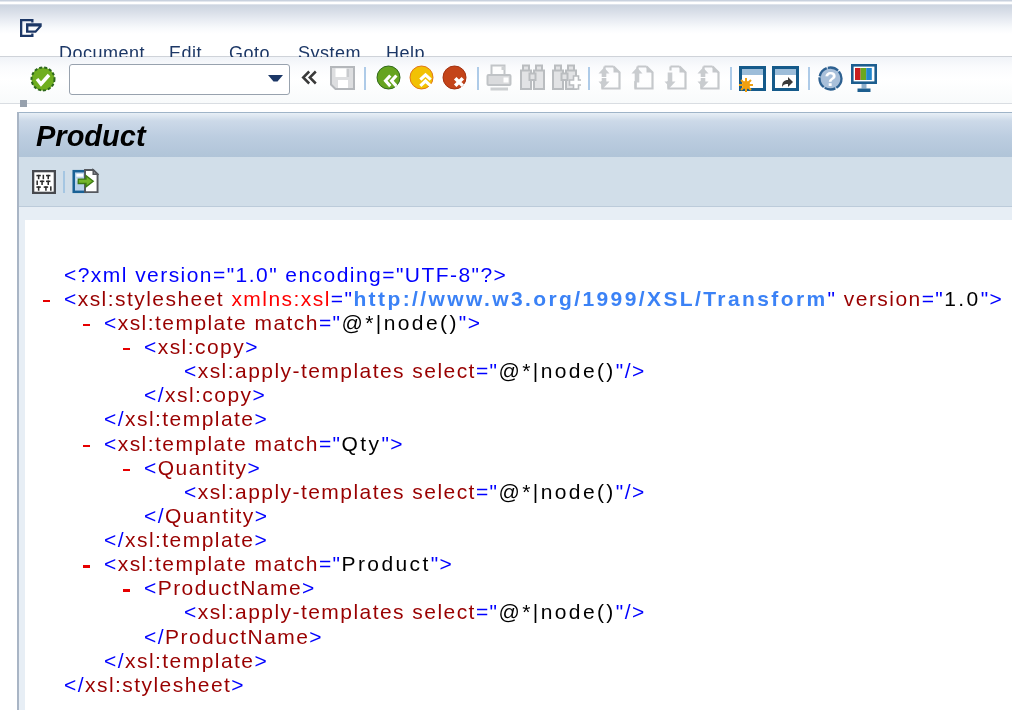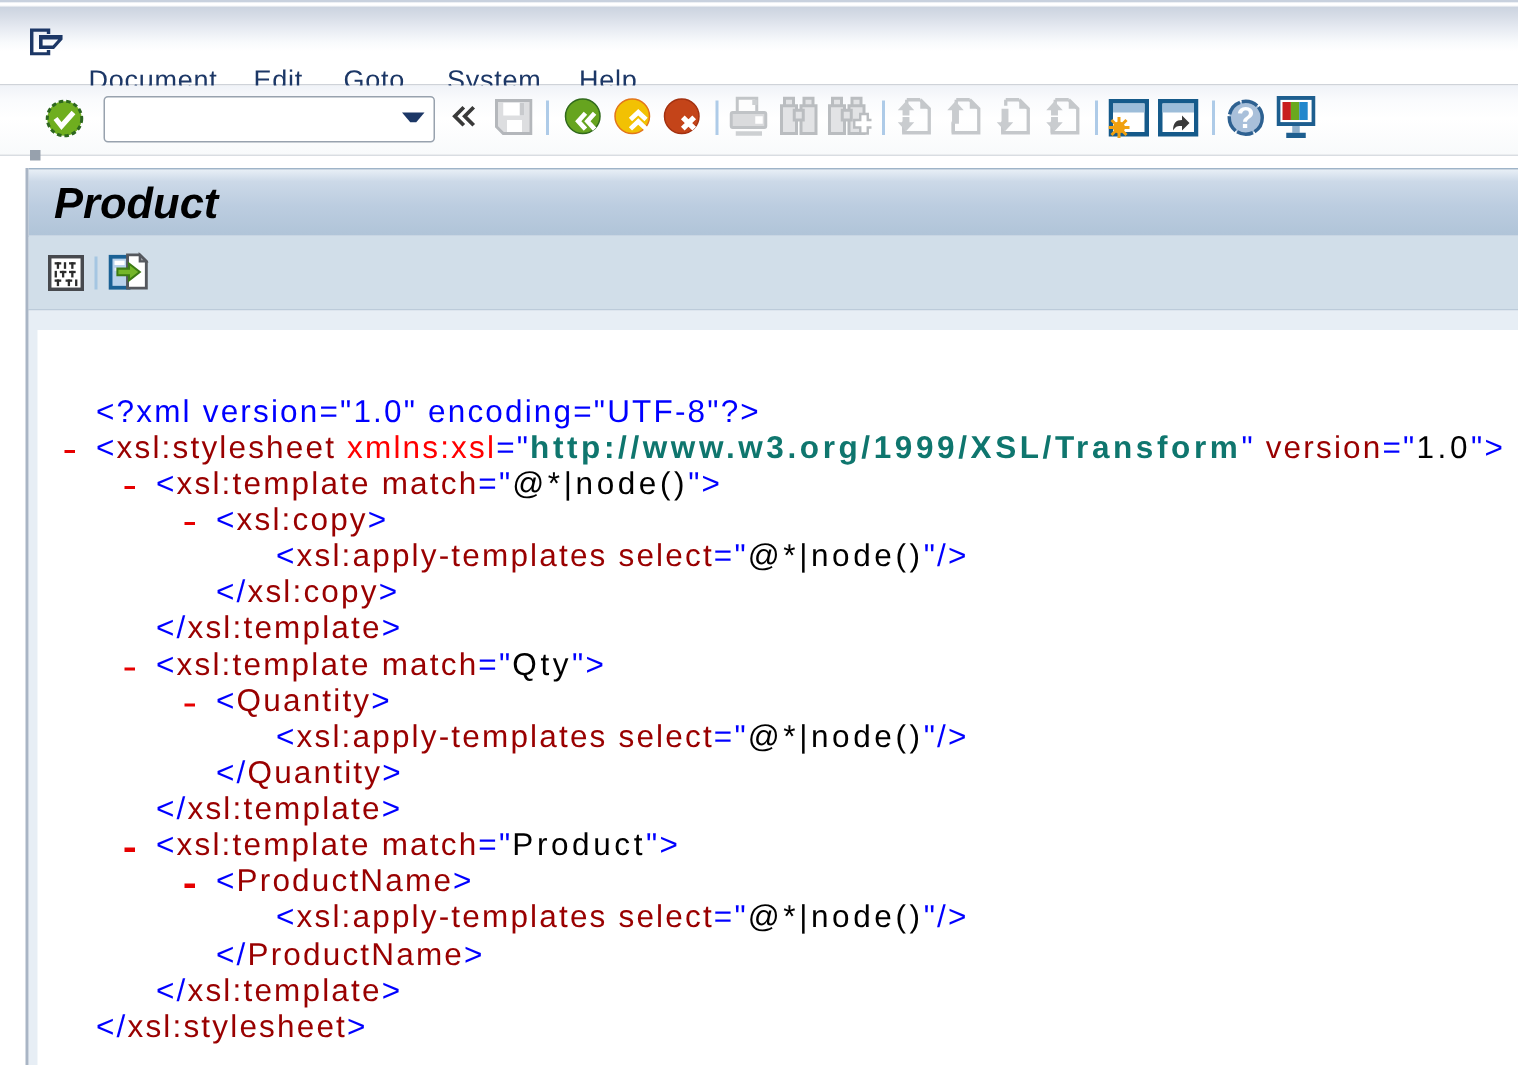"http://www.w3.org/1999/XSL/Transform" .nb { color: #0f766e -> #3b82f6 }
